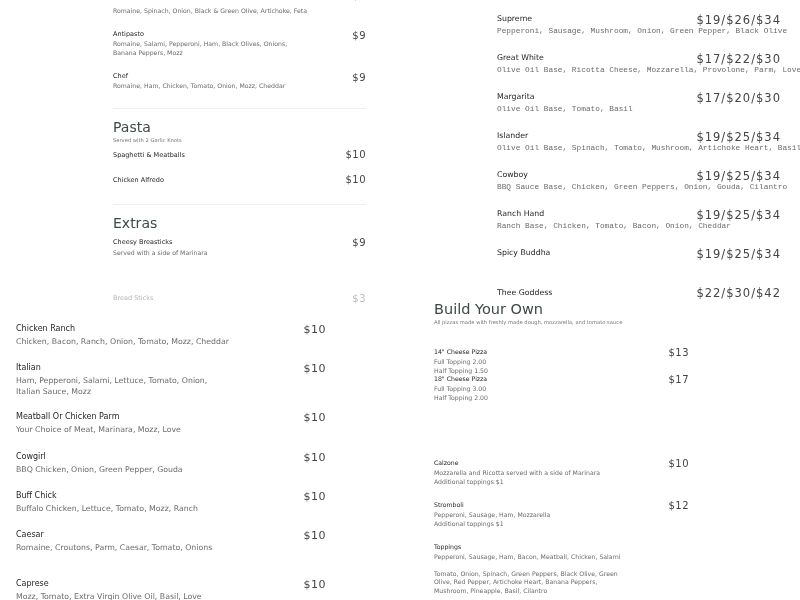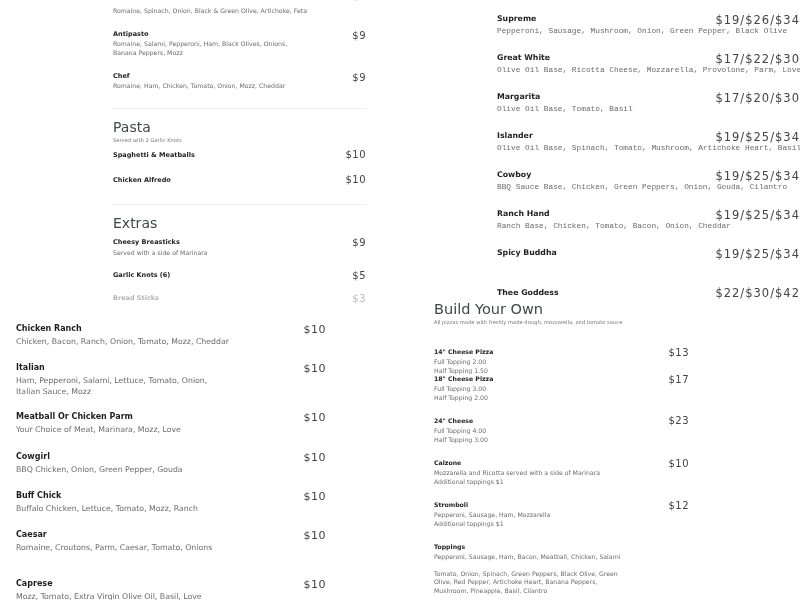"Supreme" .name { font-weight: bold -> normal }
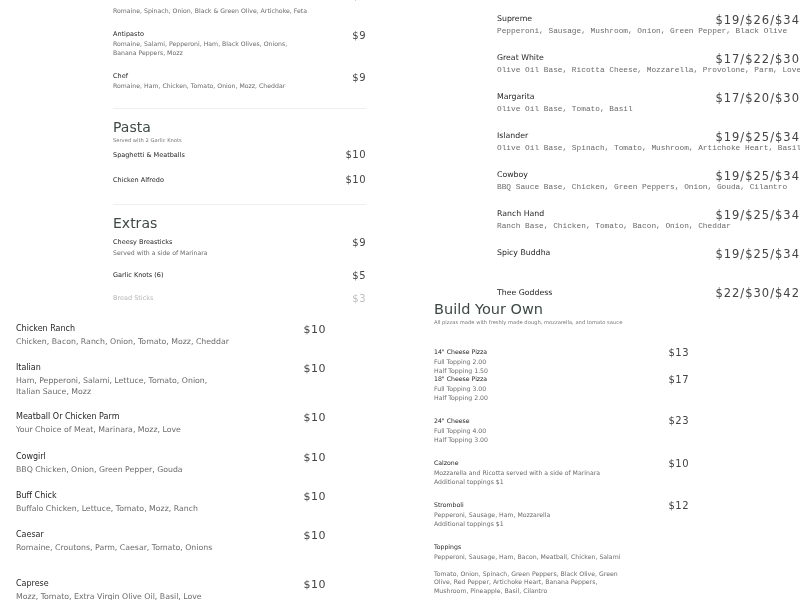"$19/$26/$34" #panelC .price { right: 0 -> 19px }
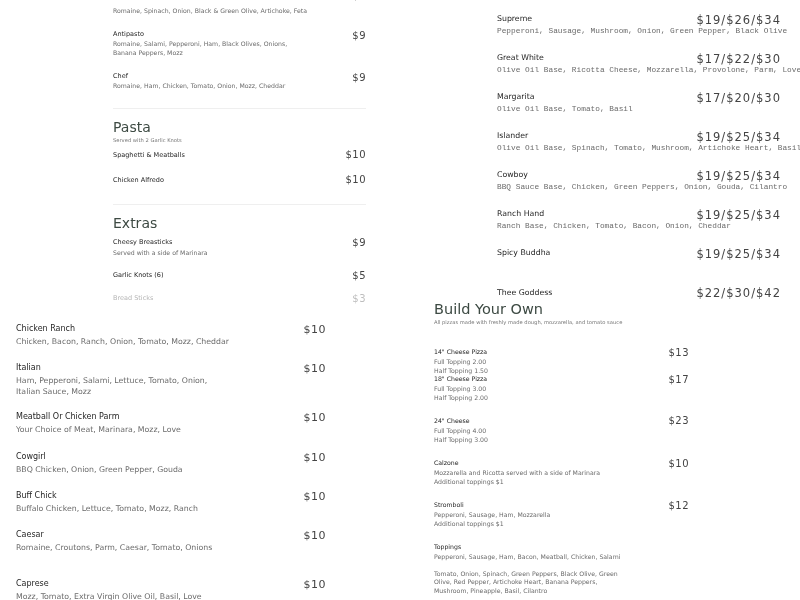"Garlic Knots (6)" div.item { html: <div> <span>Garlic Knots (6)</span> <span>$5</span> </div> -> none }
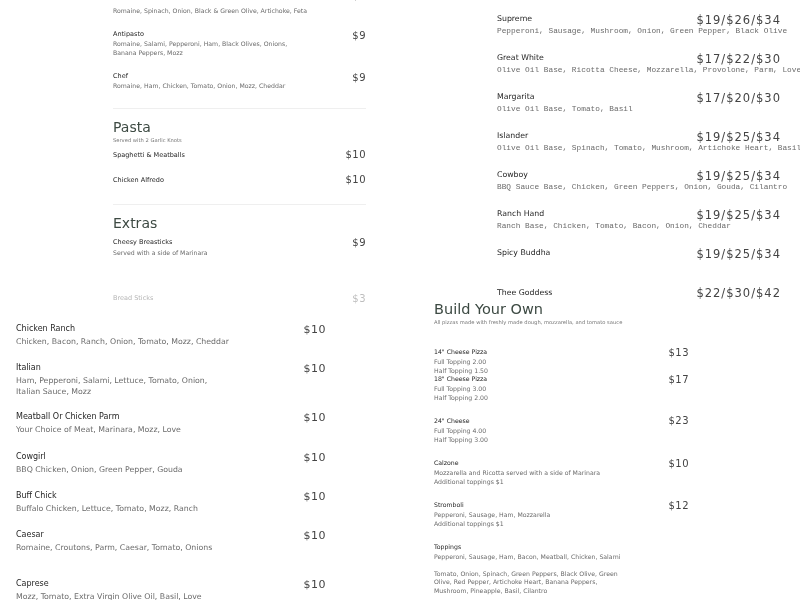"$23" div.item { html: <div> <span>24" Cheese</span> <span>$23</span> <span>Full Topping 4.00</span> <span>Half Topping 3.00</span> </div> -> none }
